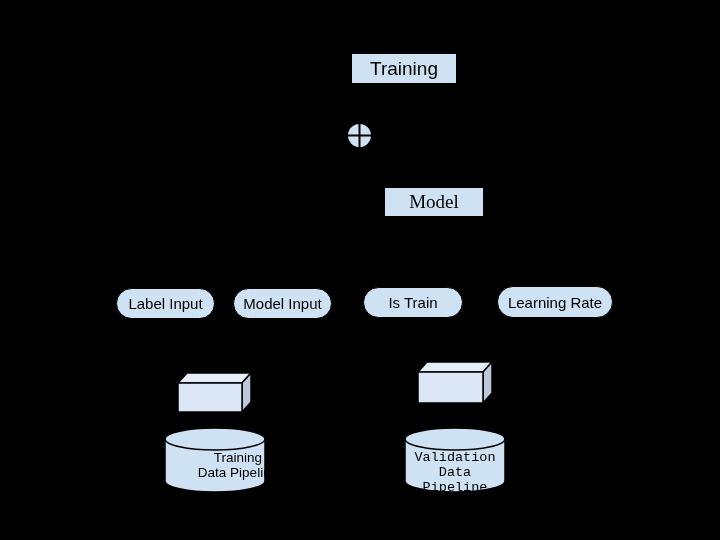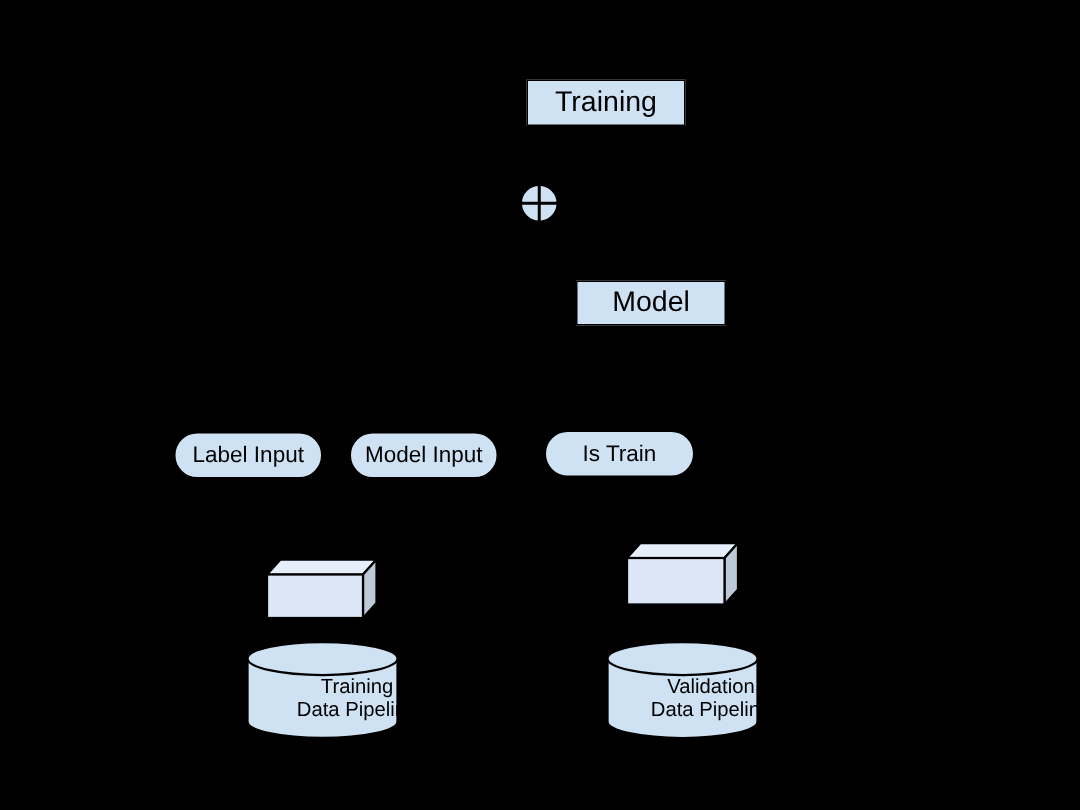"Model" .box-model { font-family: none -> Liberation Serif, serif }
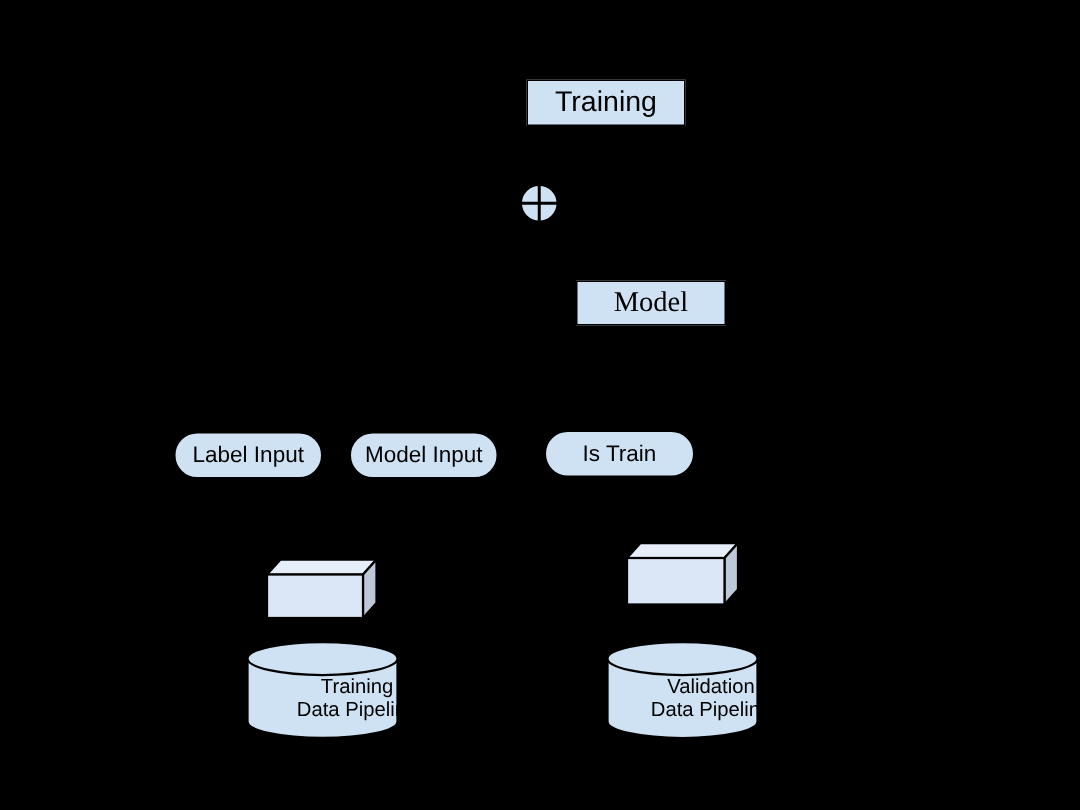"Learning Rate" div.node-pill { html: none -> <div>Learning Rate</div> }
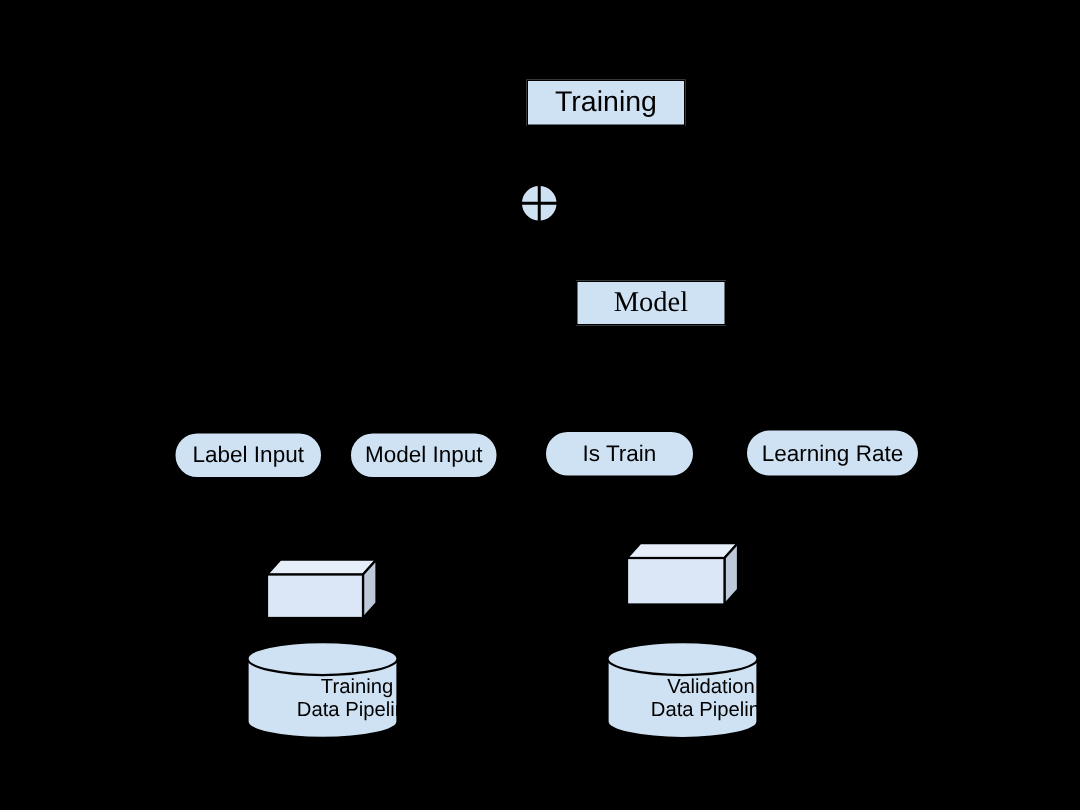"Validation" .cyl-label-validation { font-family: none -> Liberation Mono, monospace; left: 424px -> 405px }
